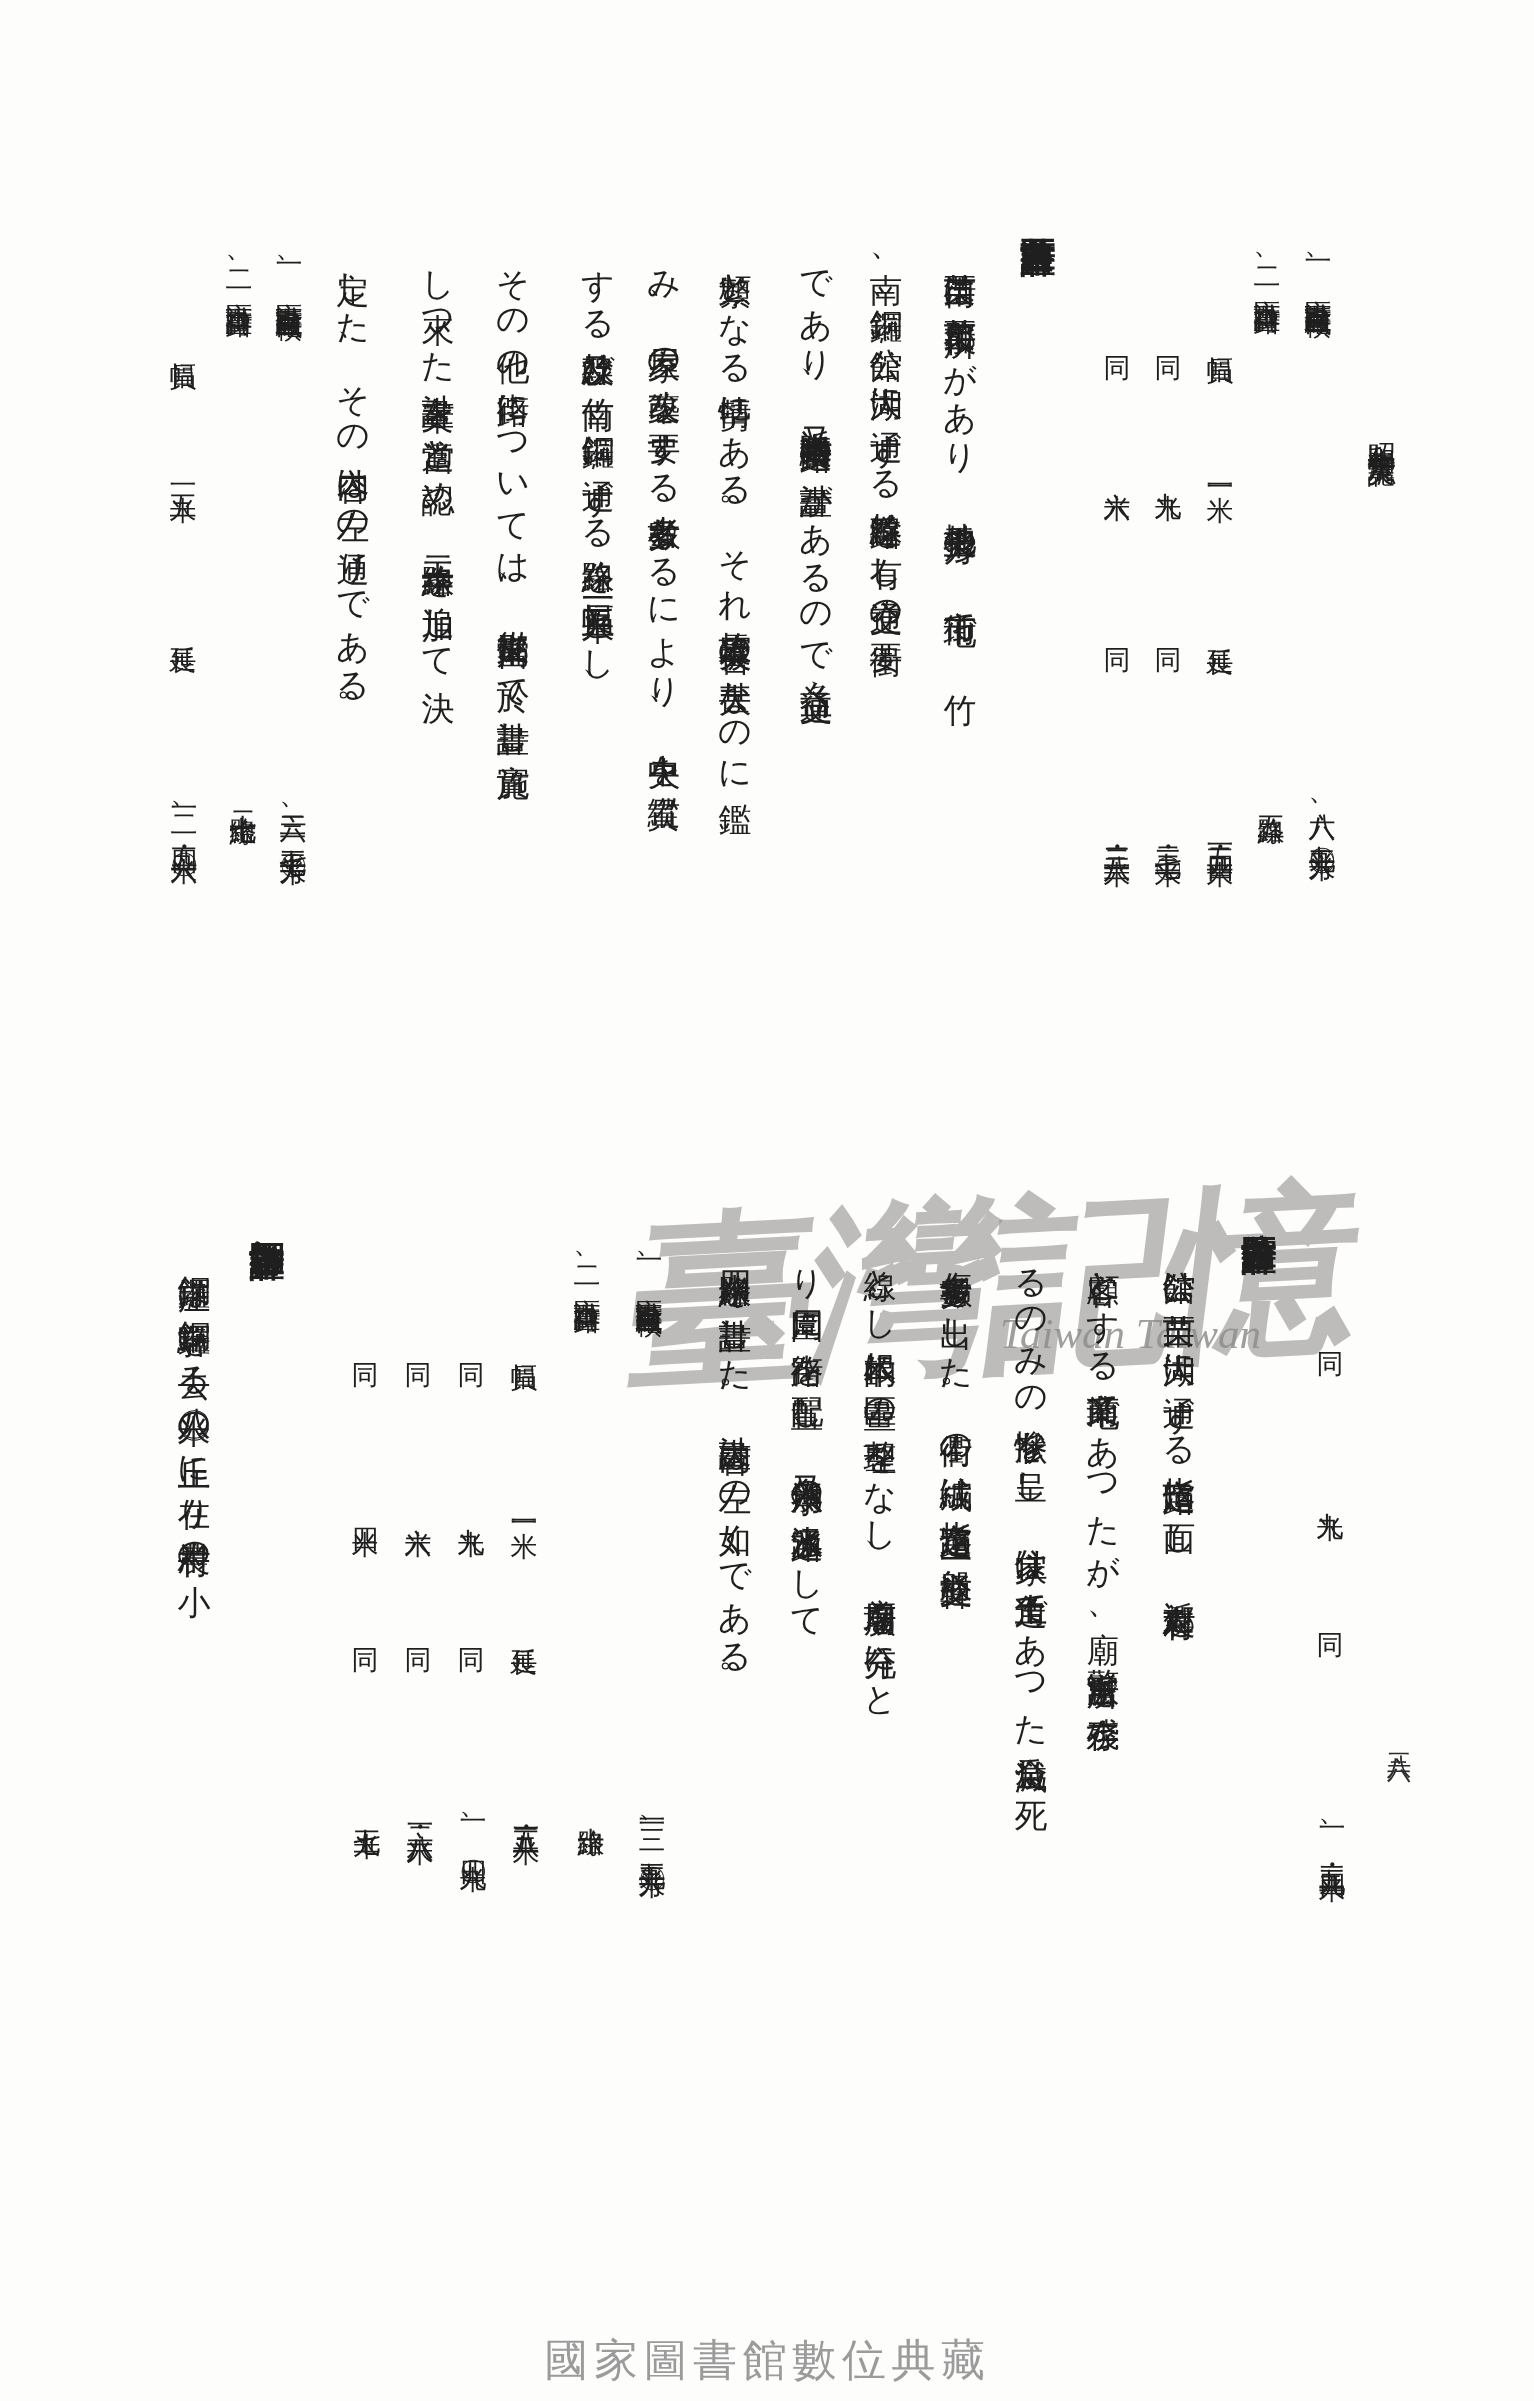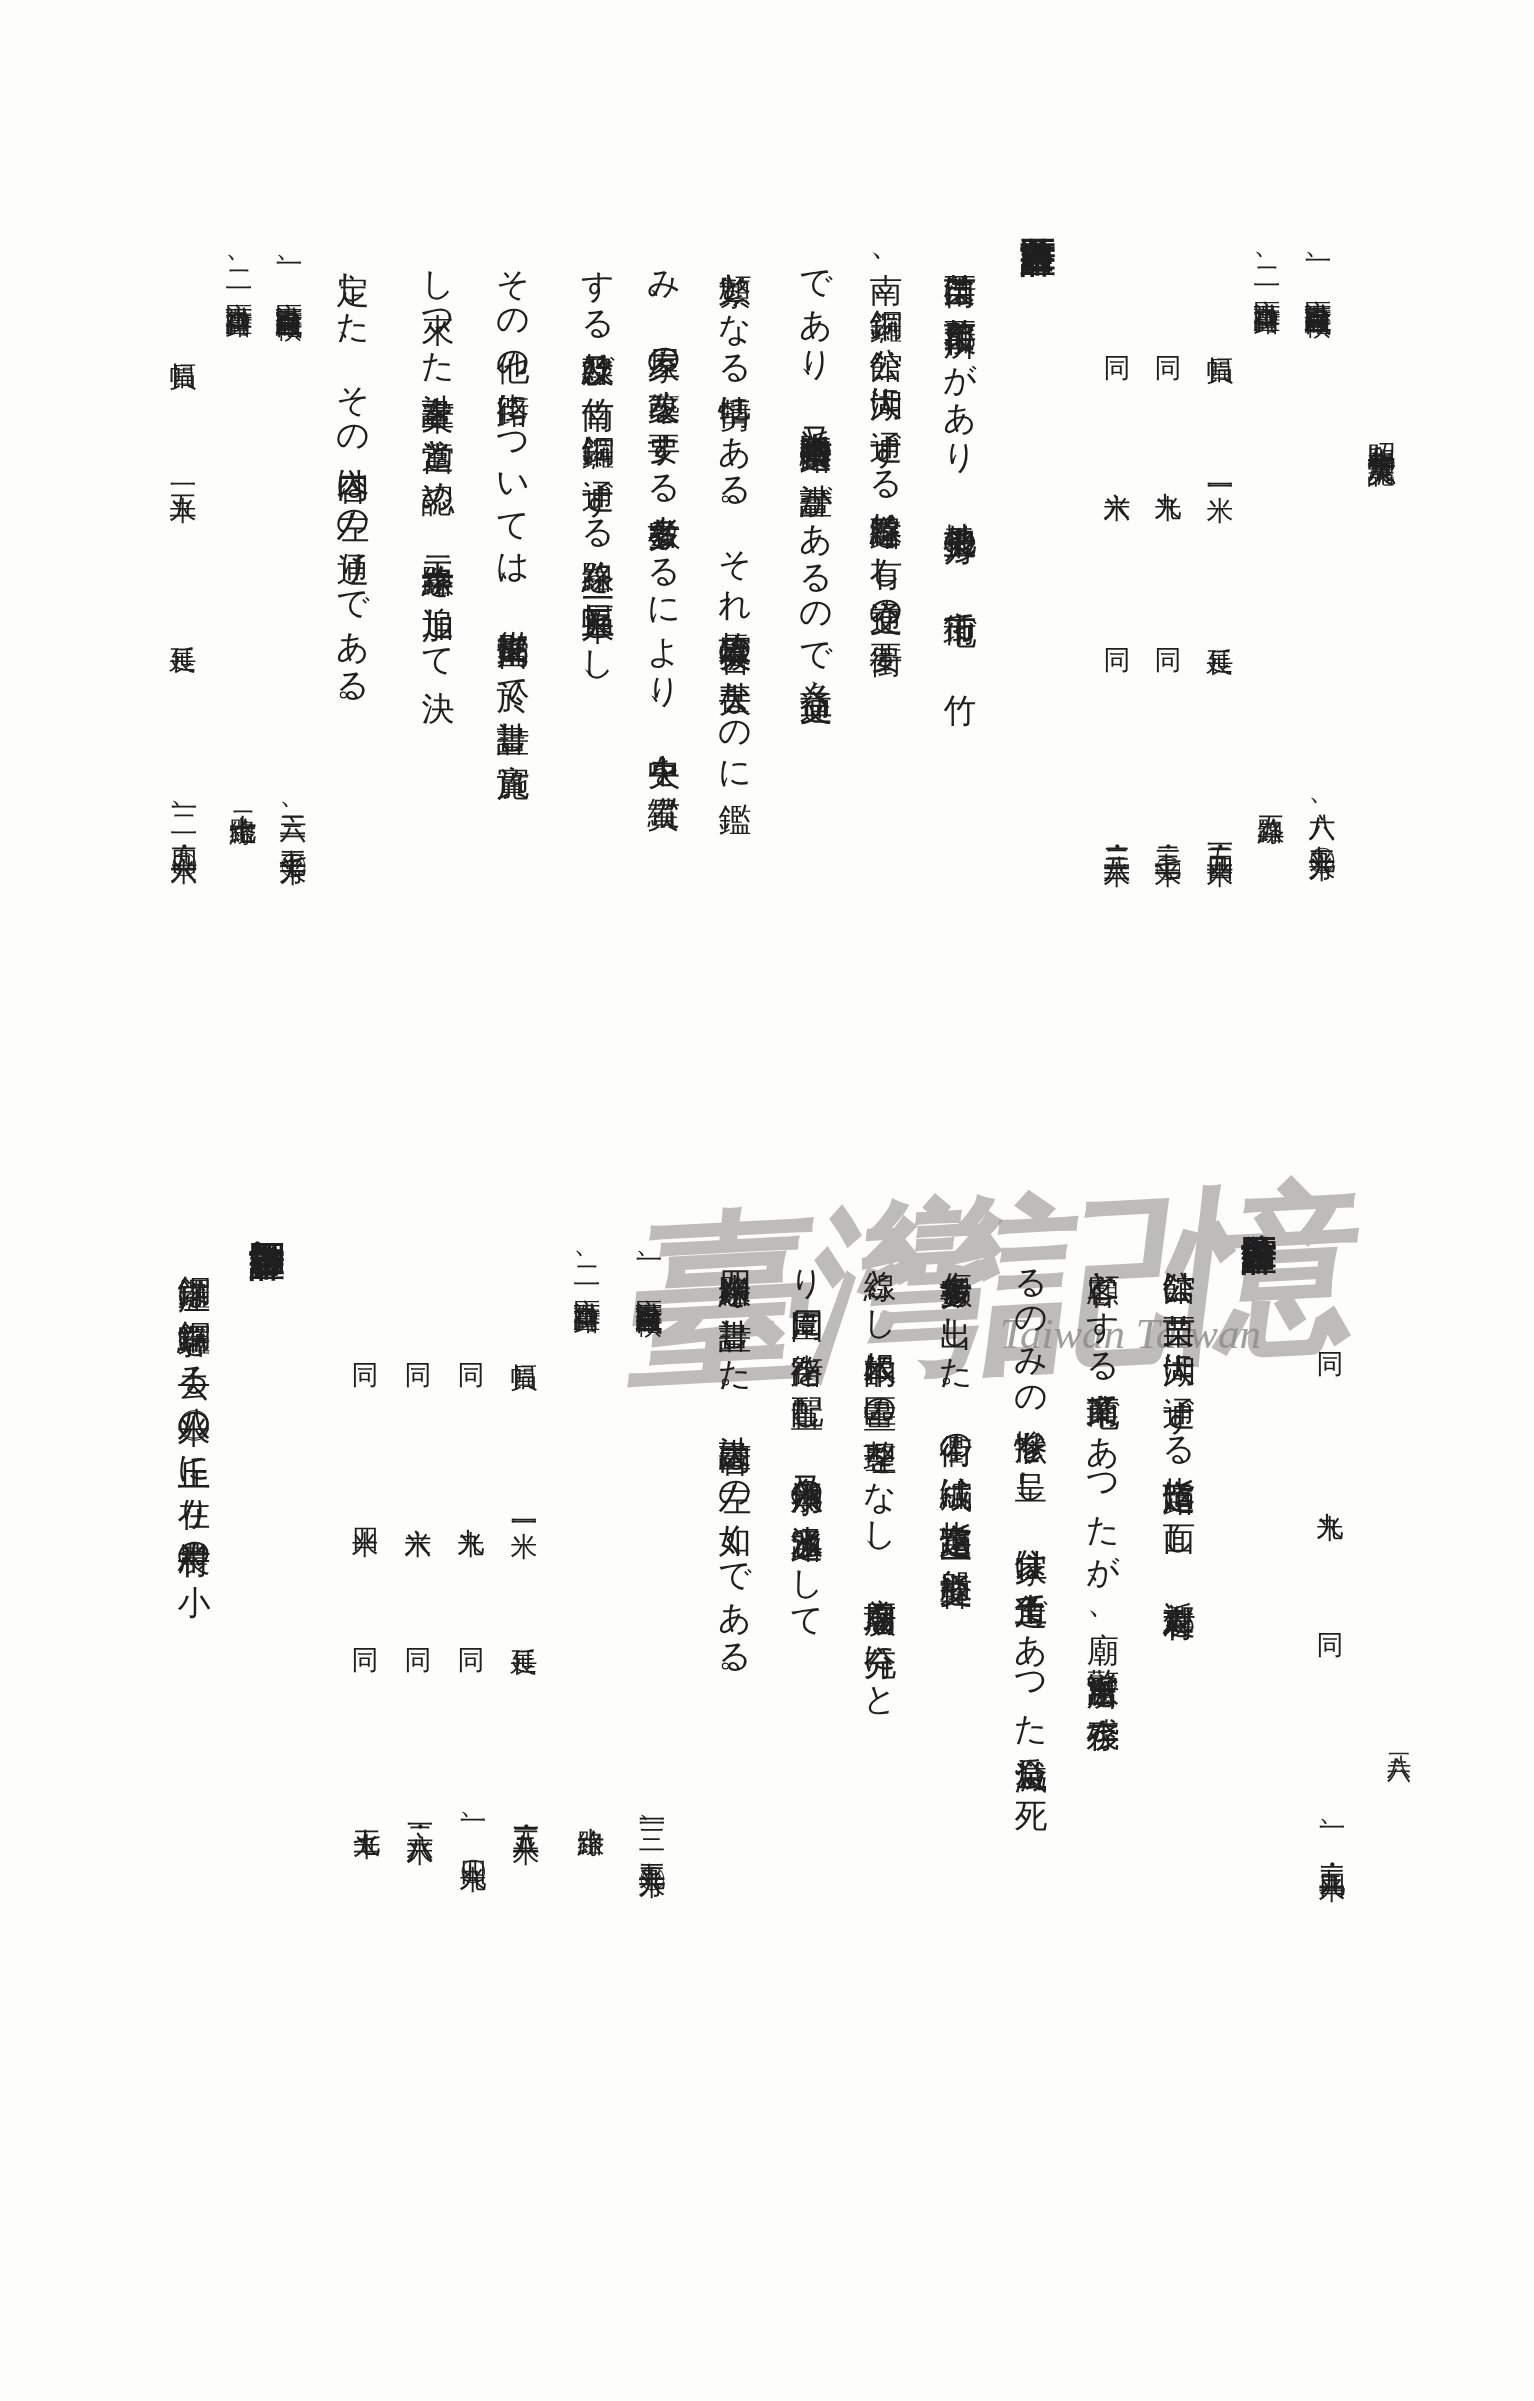"國家圖書館數位典藏" div.footer { html: none -> <div>國家圖書館數位典藏</div> }
